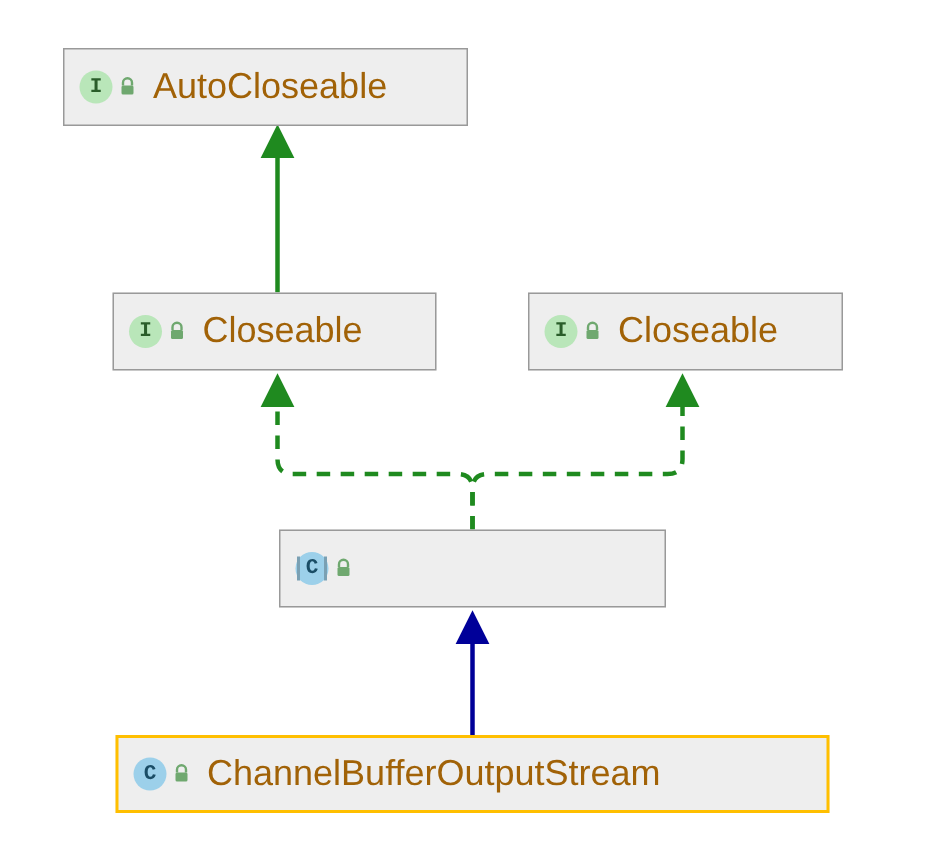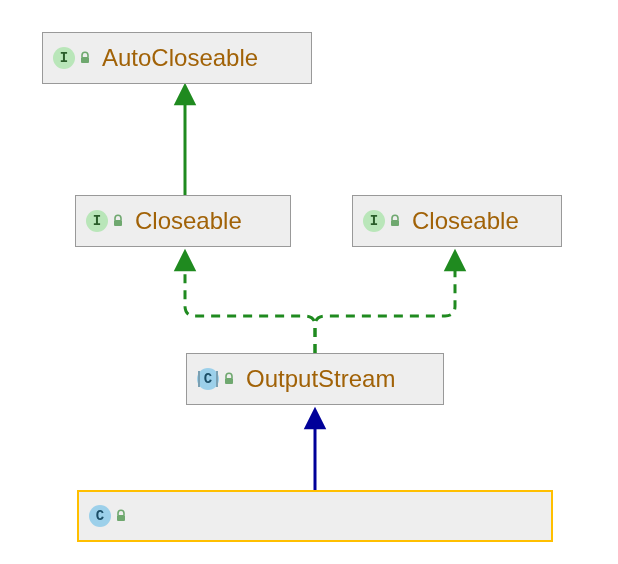"OutputStream" span.label { html: <span>OutputStream</span> -> none }
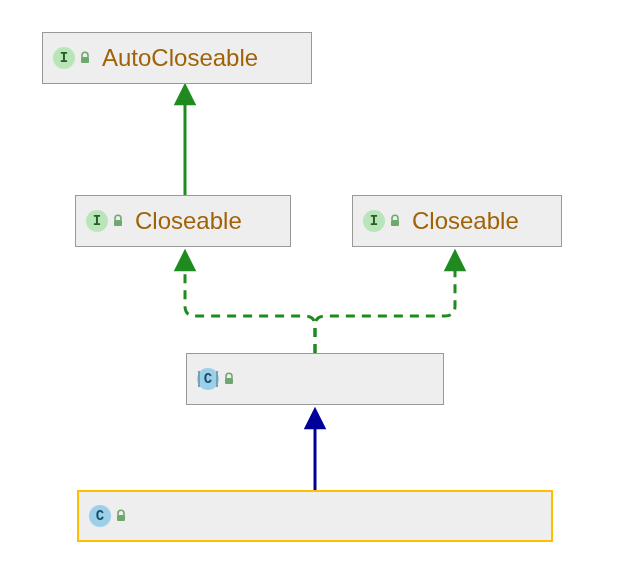"ChannelBufferOutputStream" span.label { html: none -> <span>ChannelBufferOutputStream</span> }
